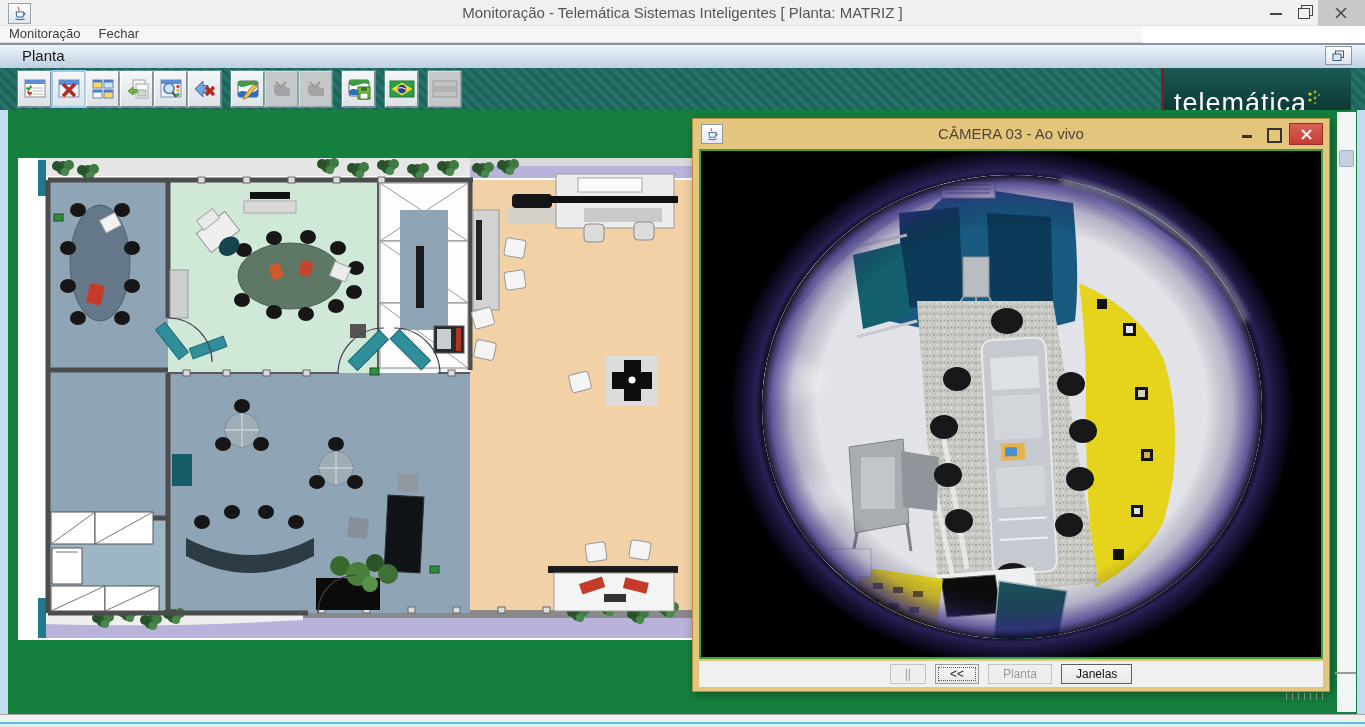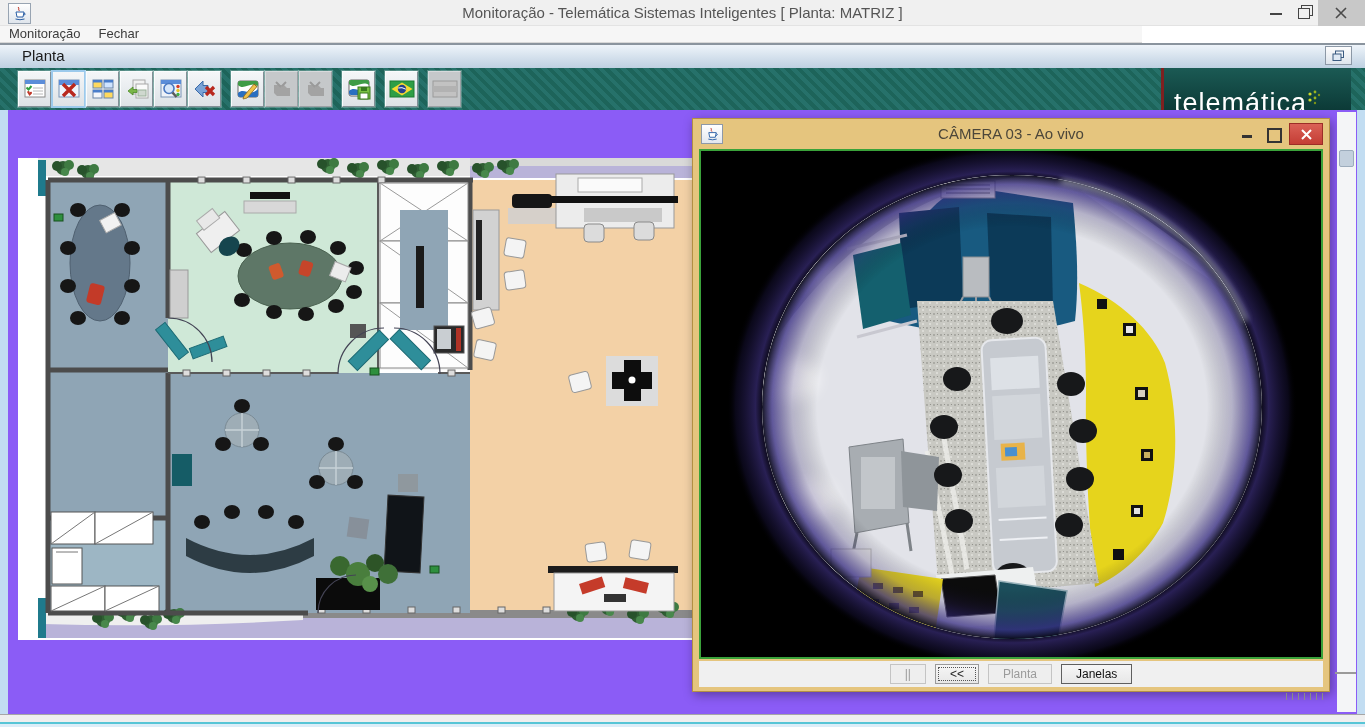"CÂMERA 03 - Ao vivo" .content { background: #8b5cf6 -> #15803d }
